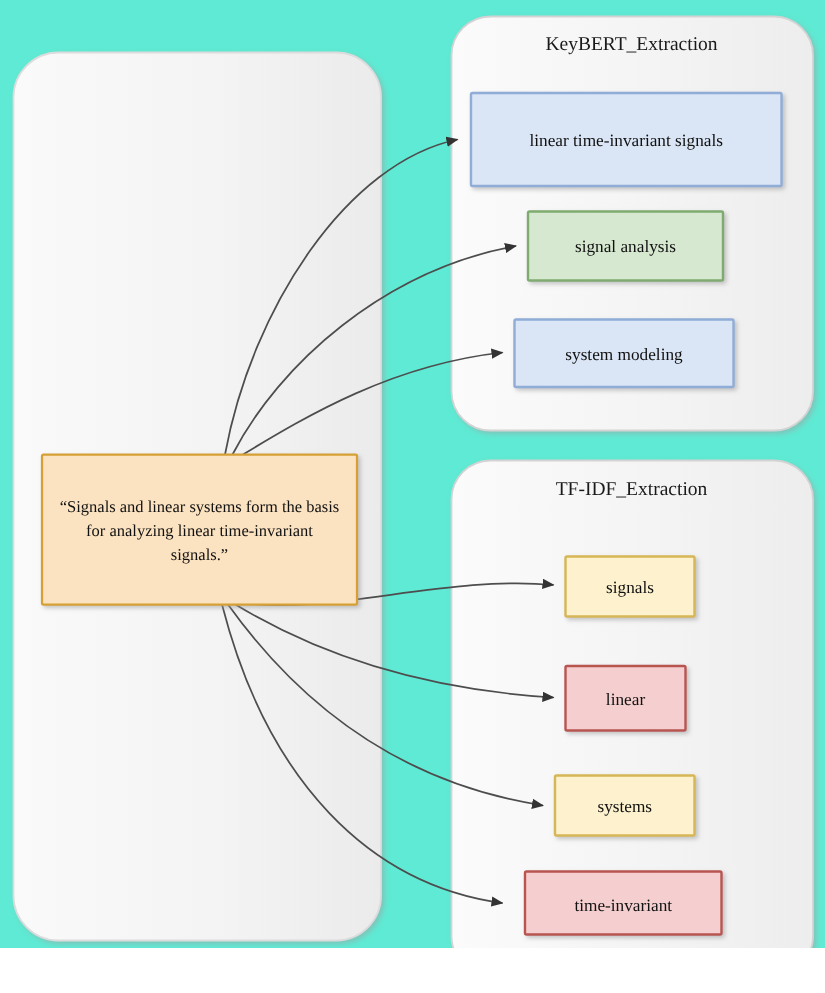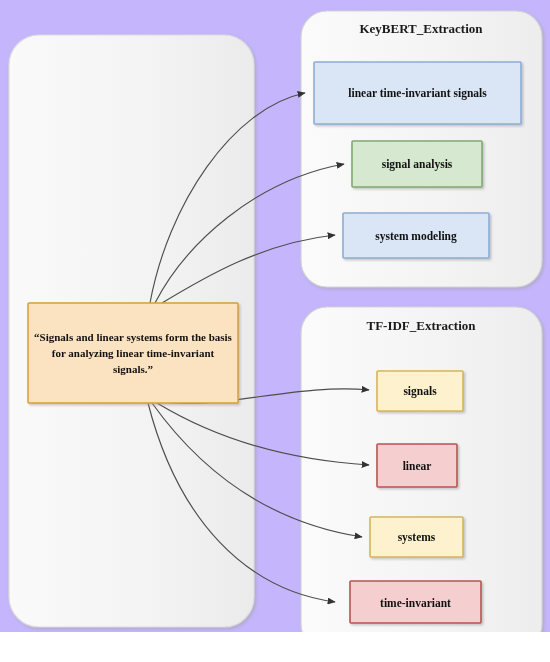"KeyBERT_Extraction" #canvas { background: #c4b5fd -> #5eead4; font-weight: bold -> none }
